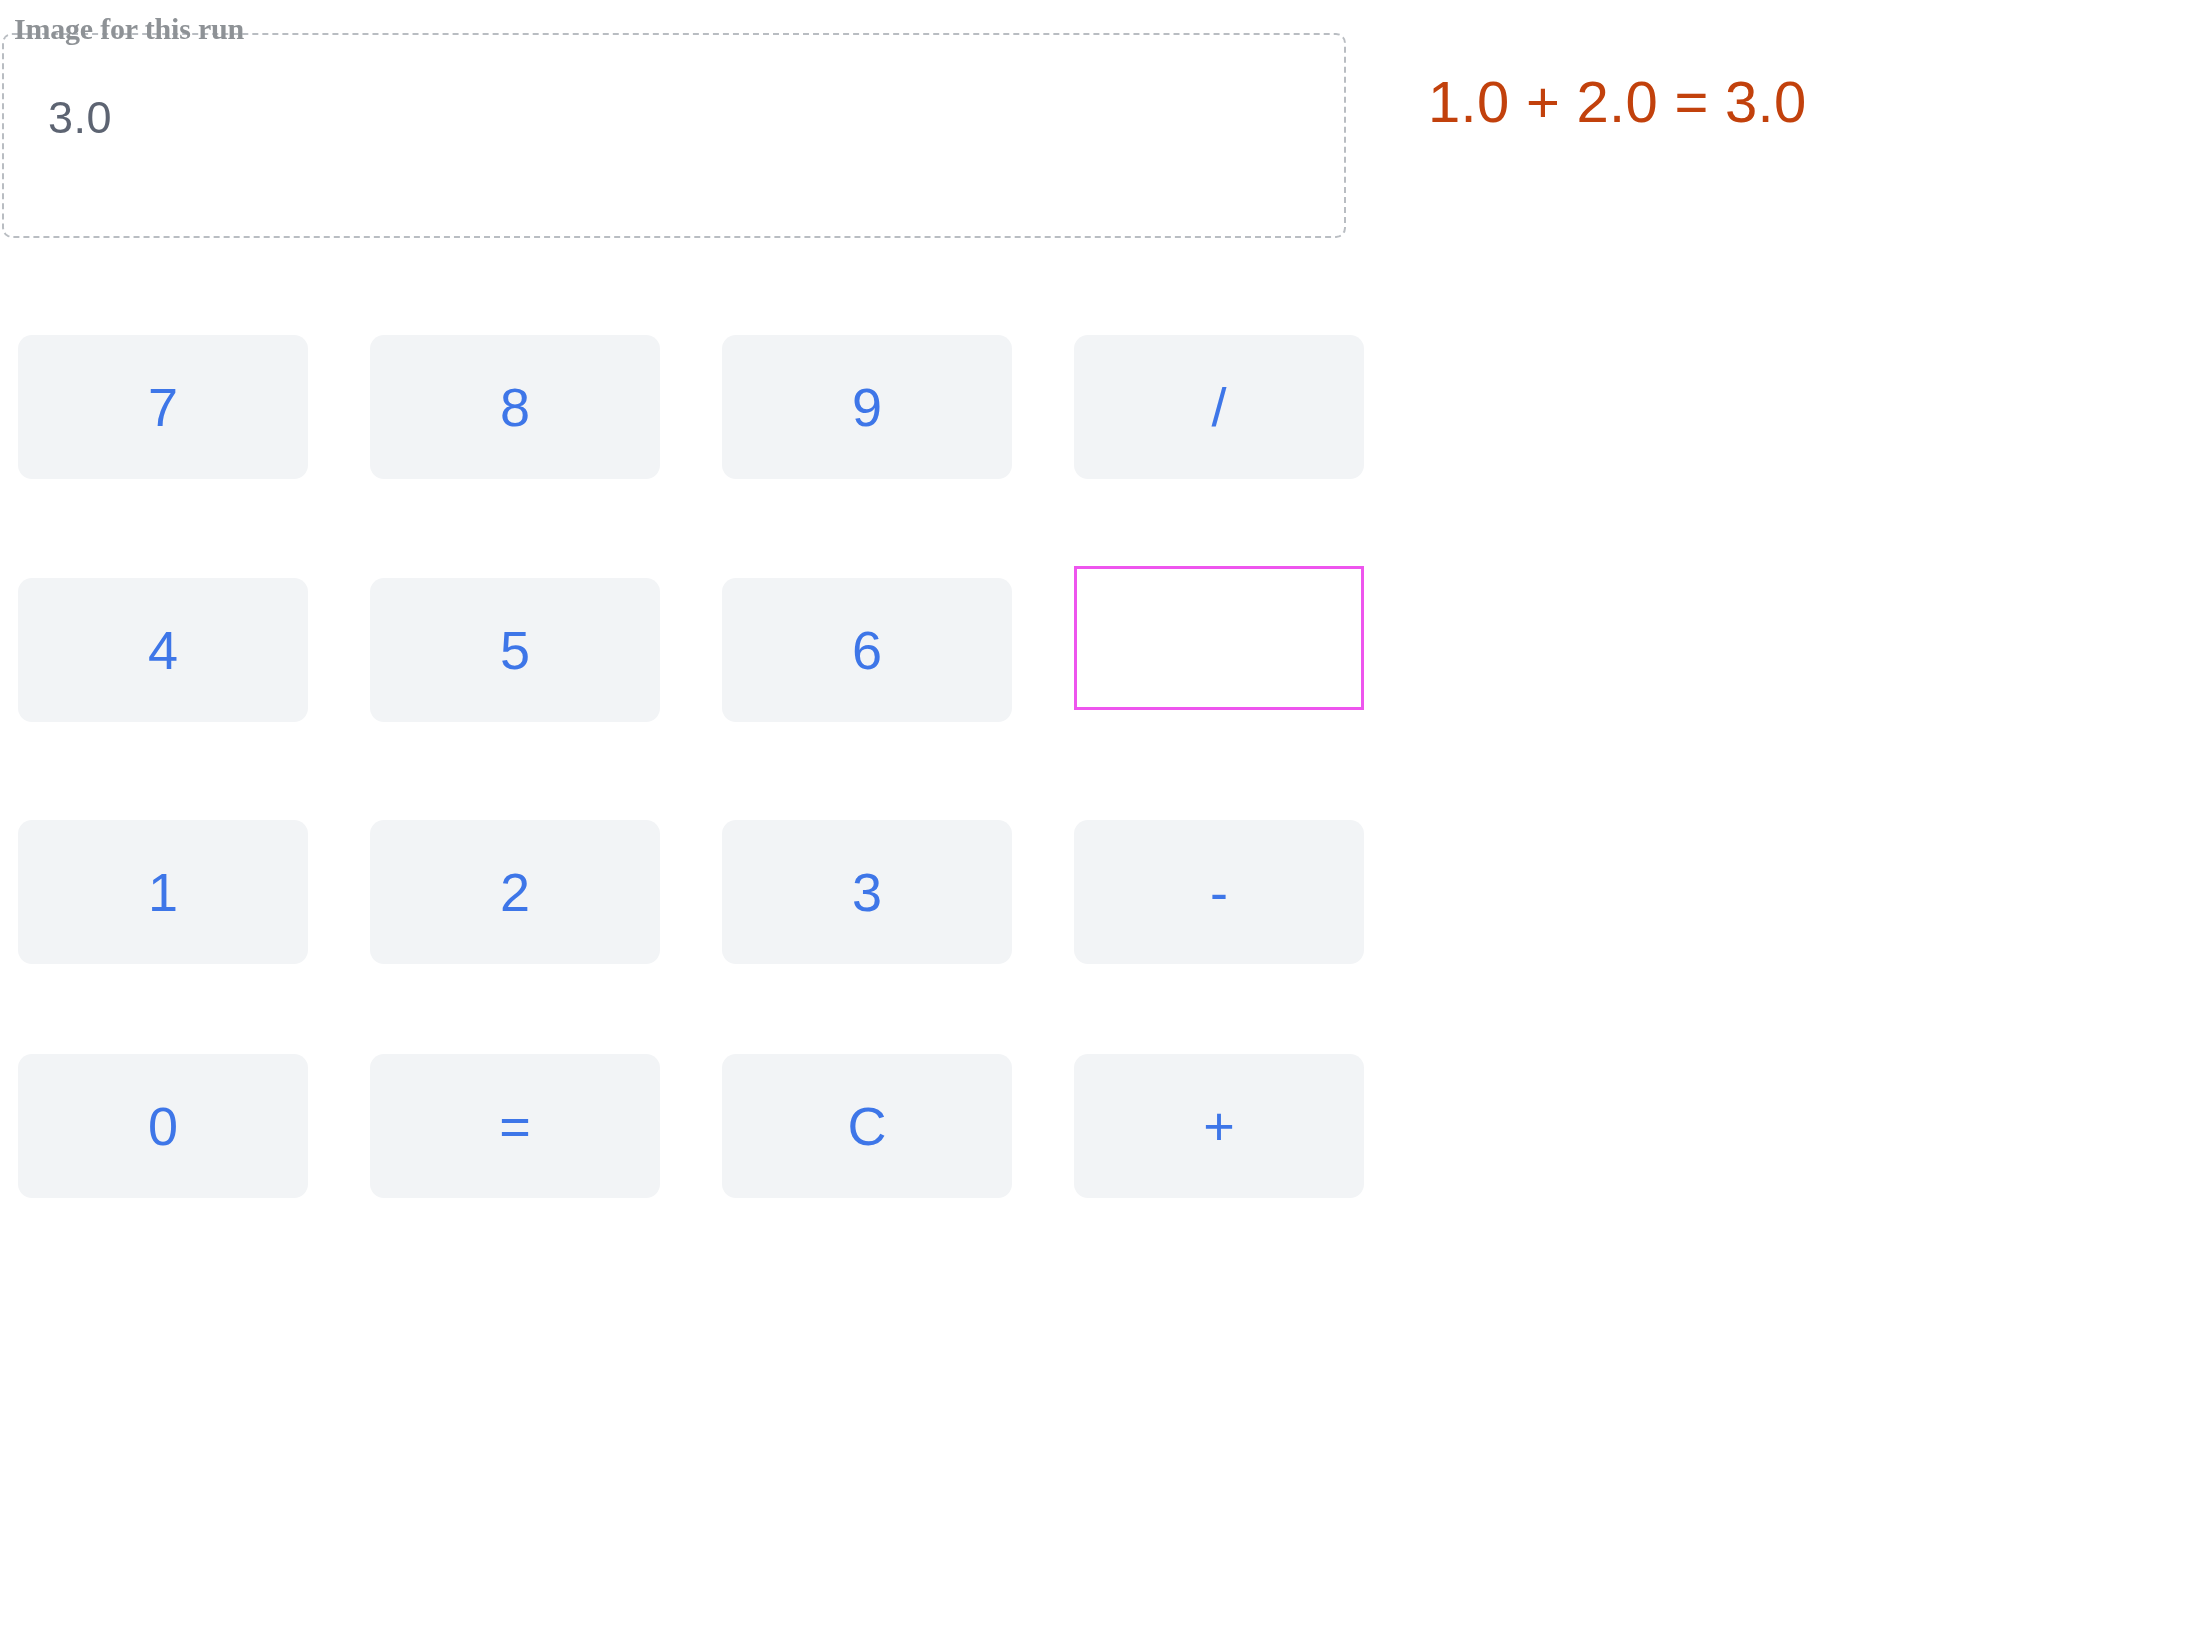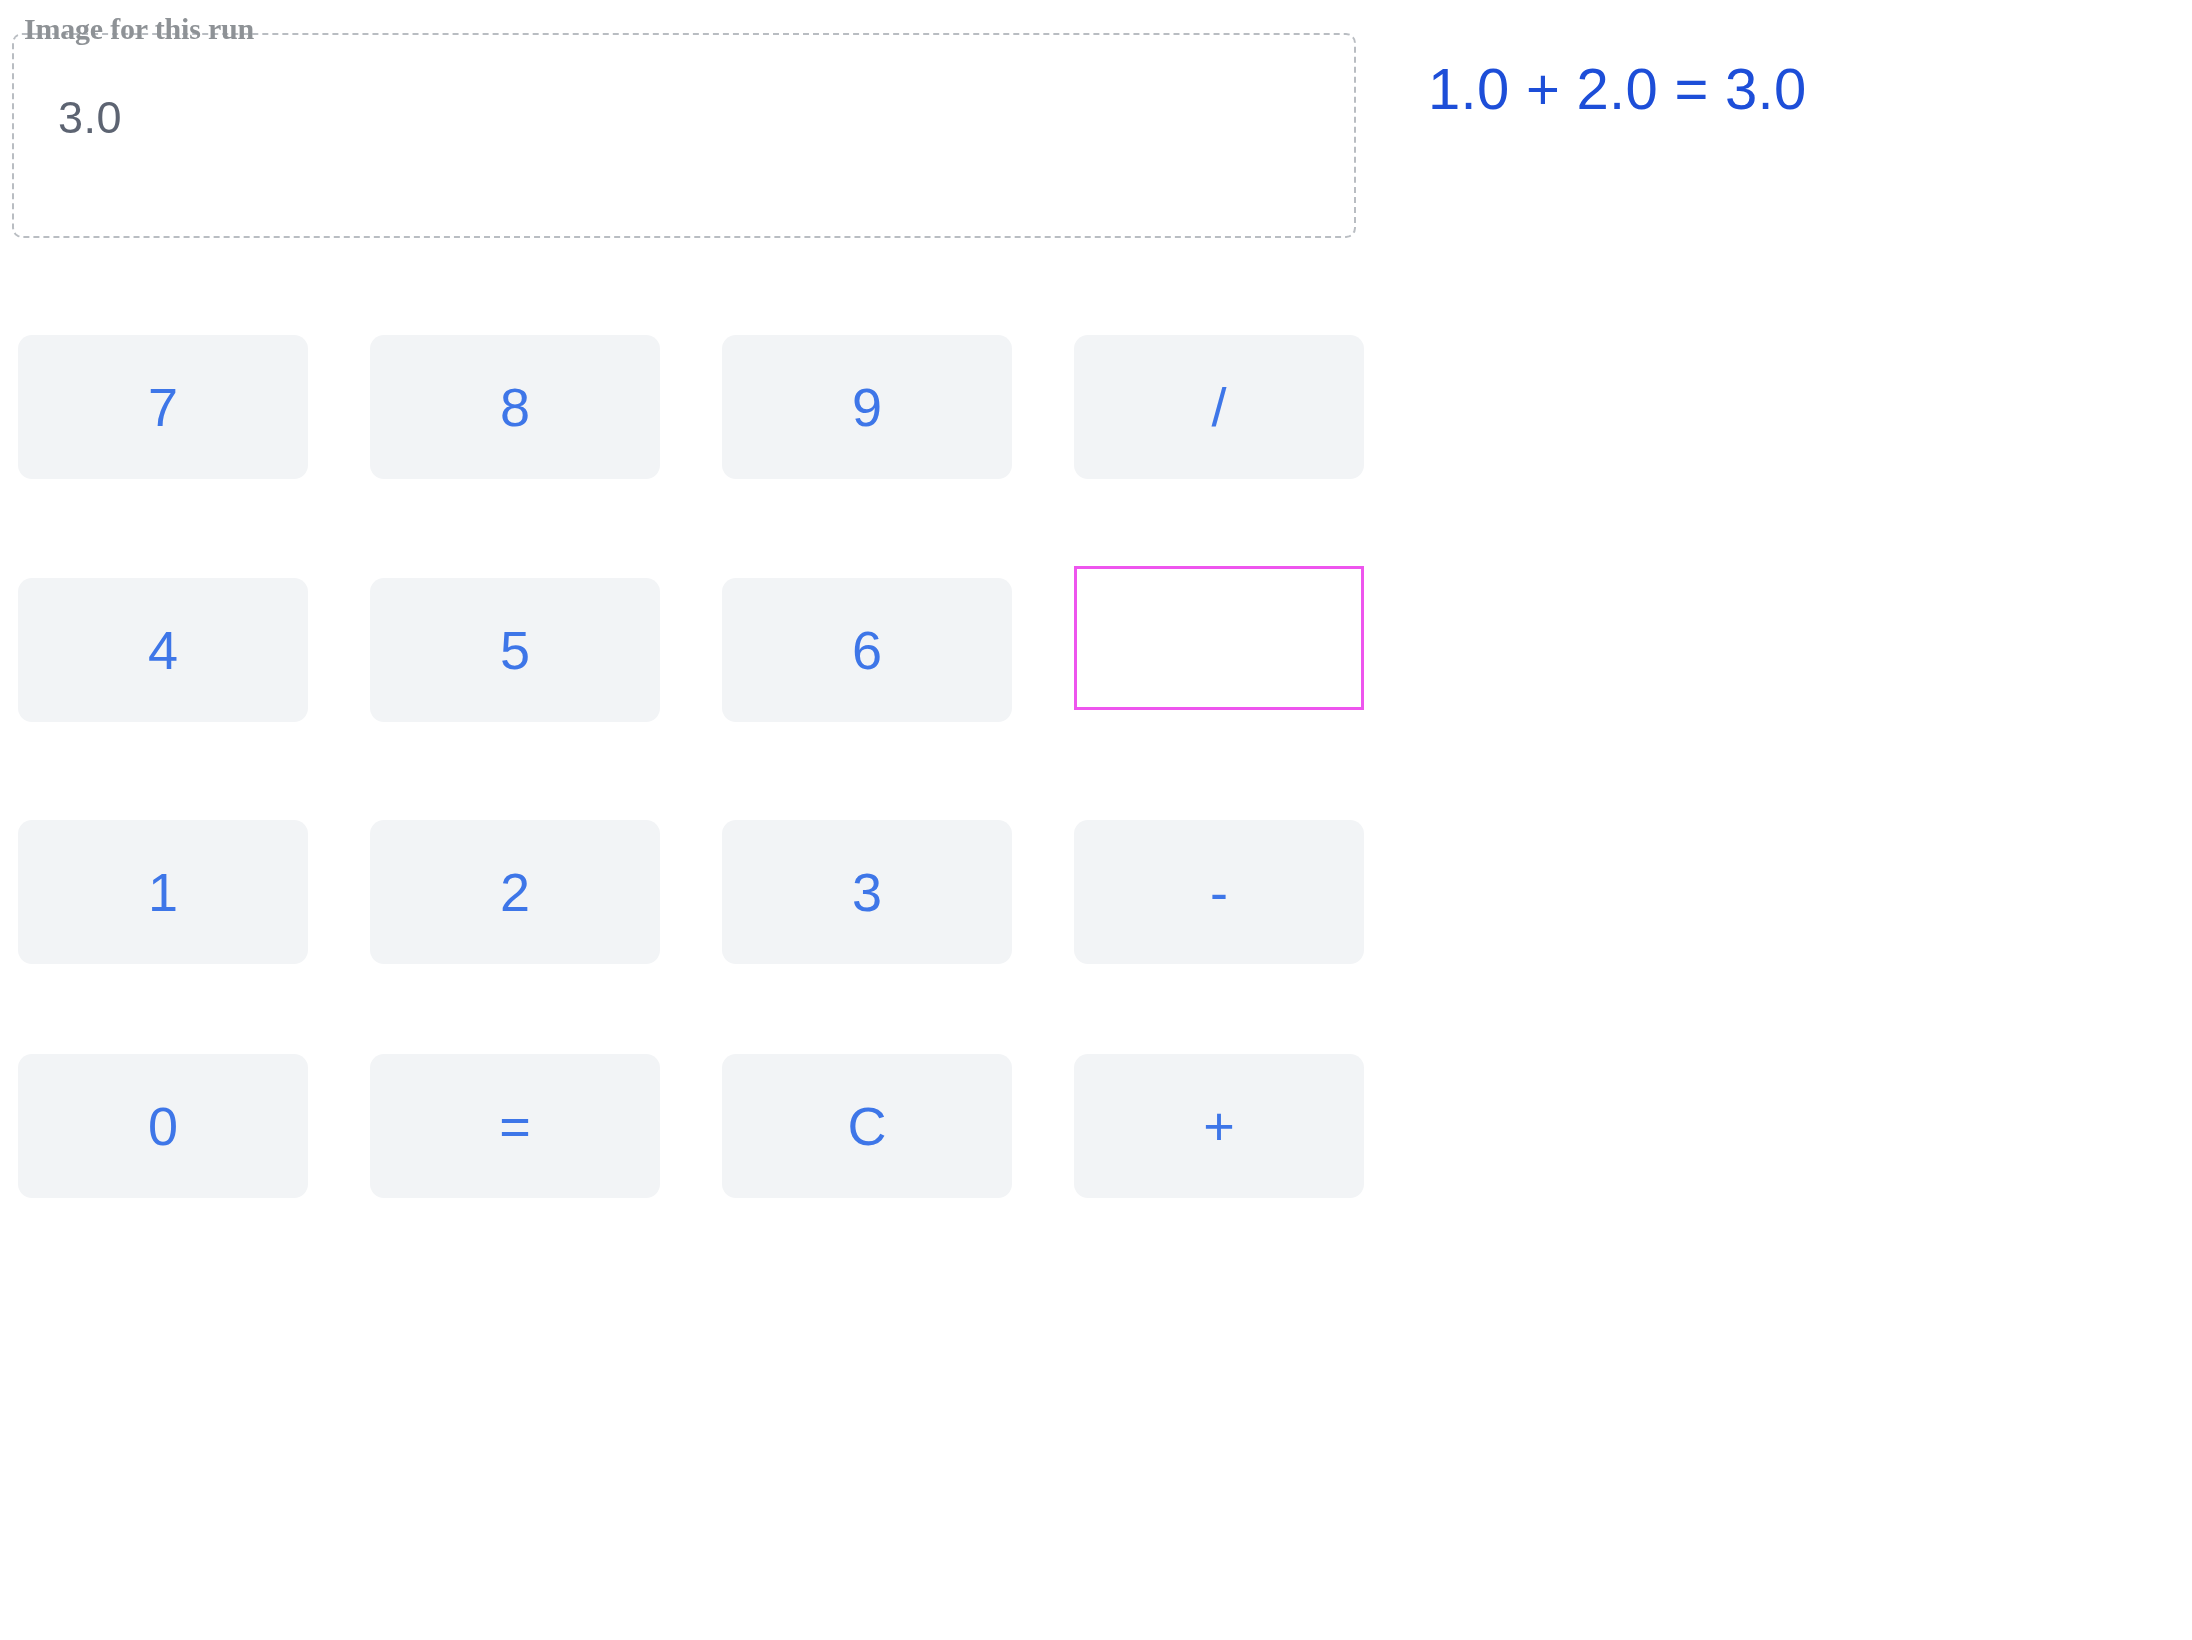"Image for this run" .image-fieldset { left: 12px -> 2px }
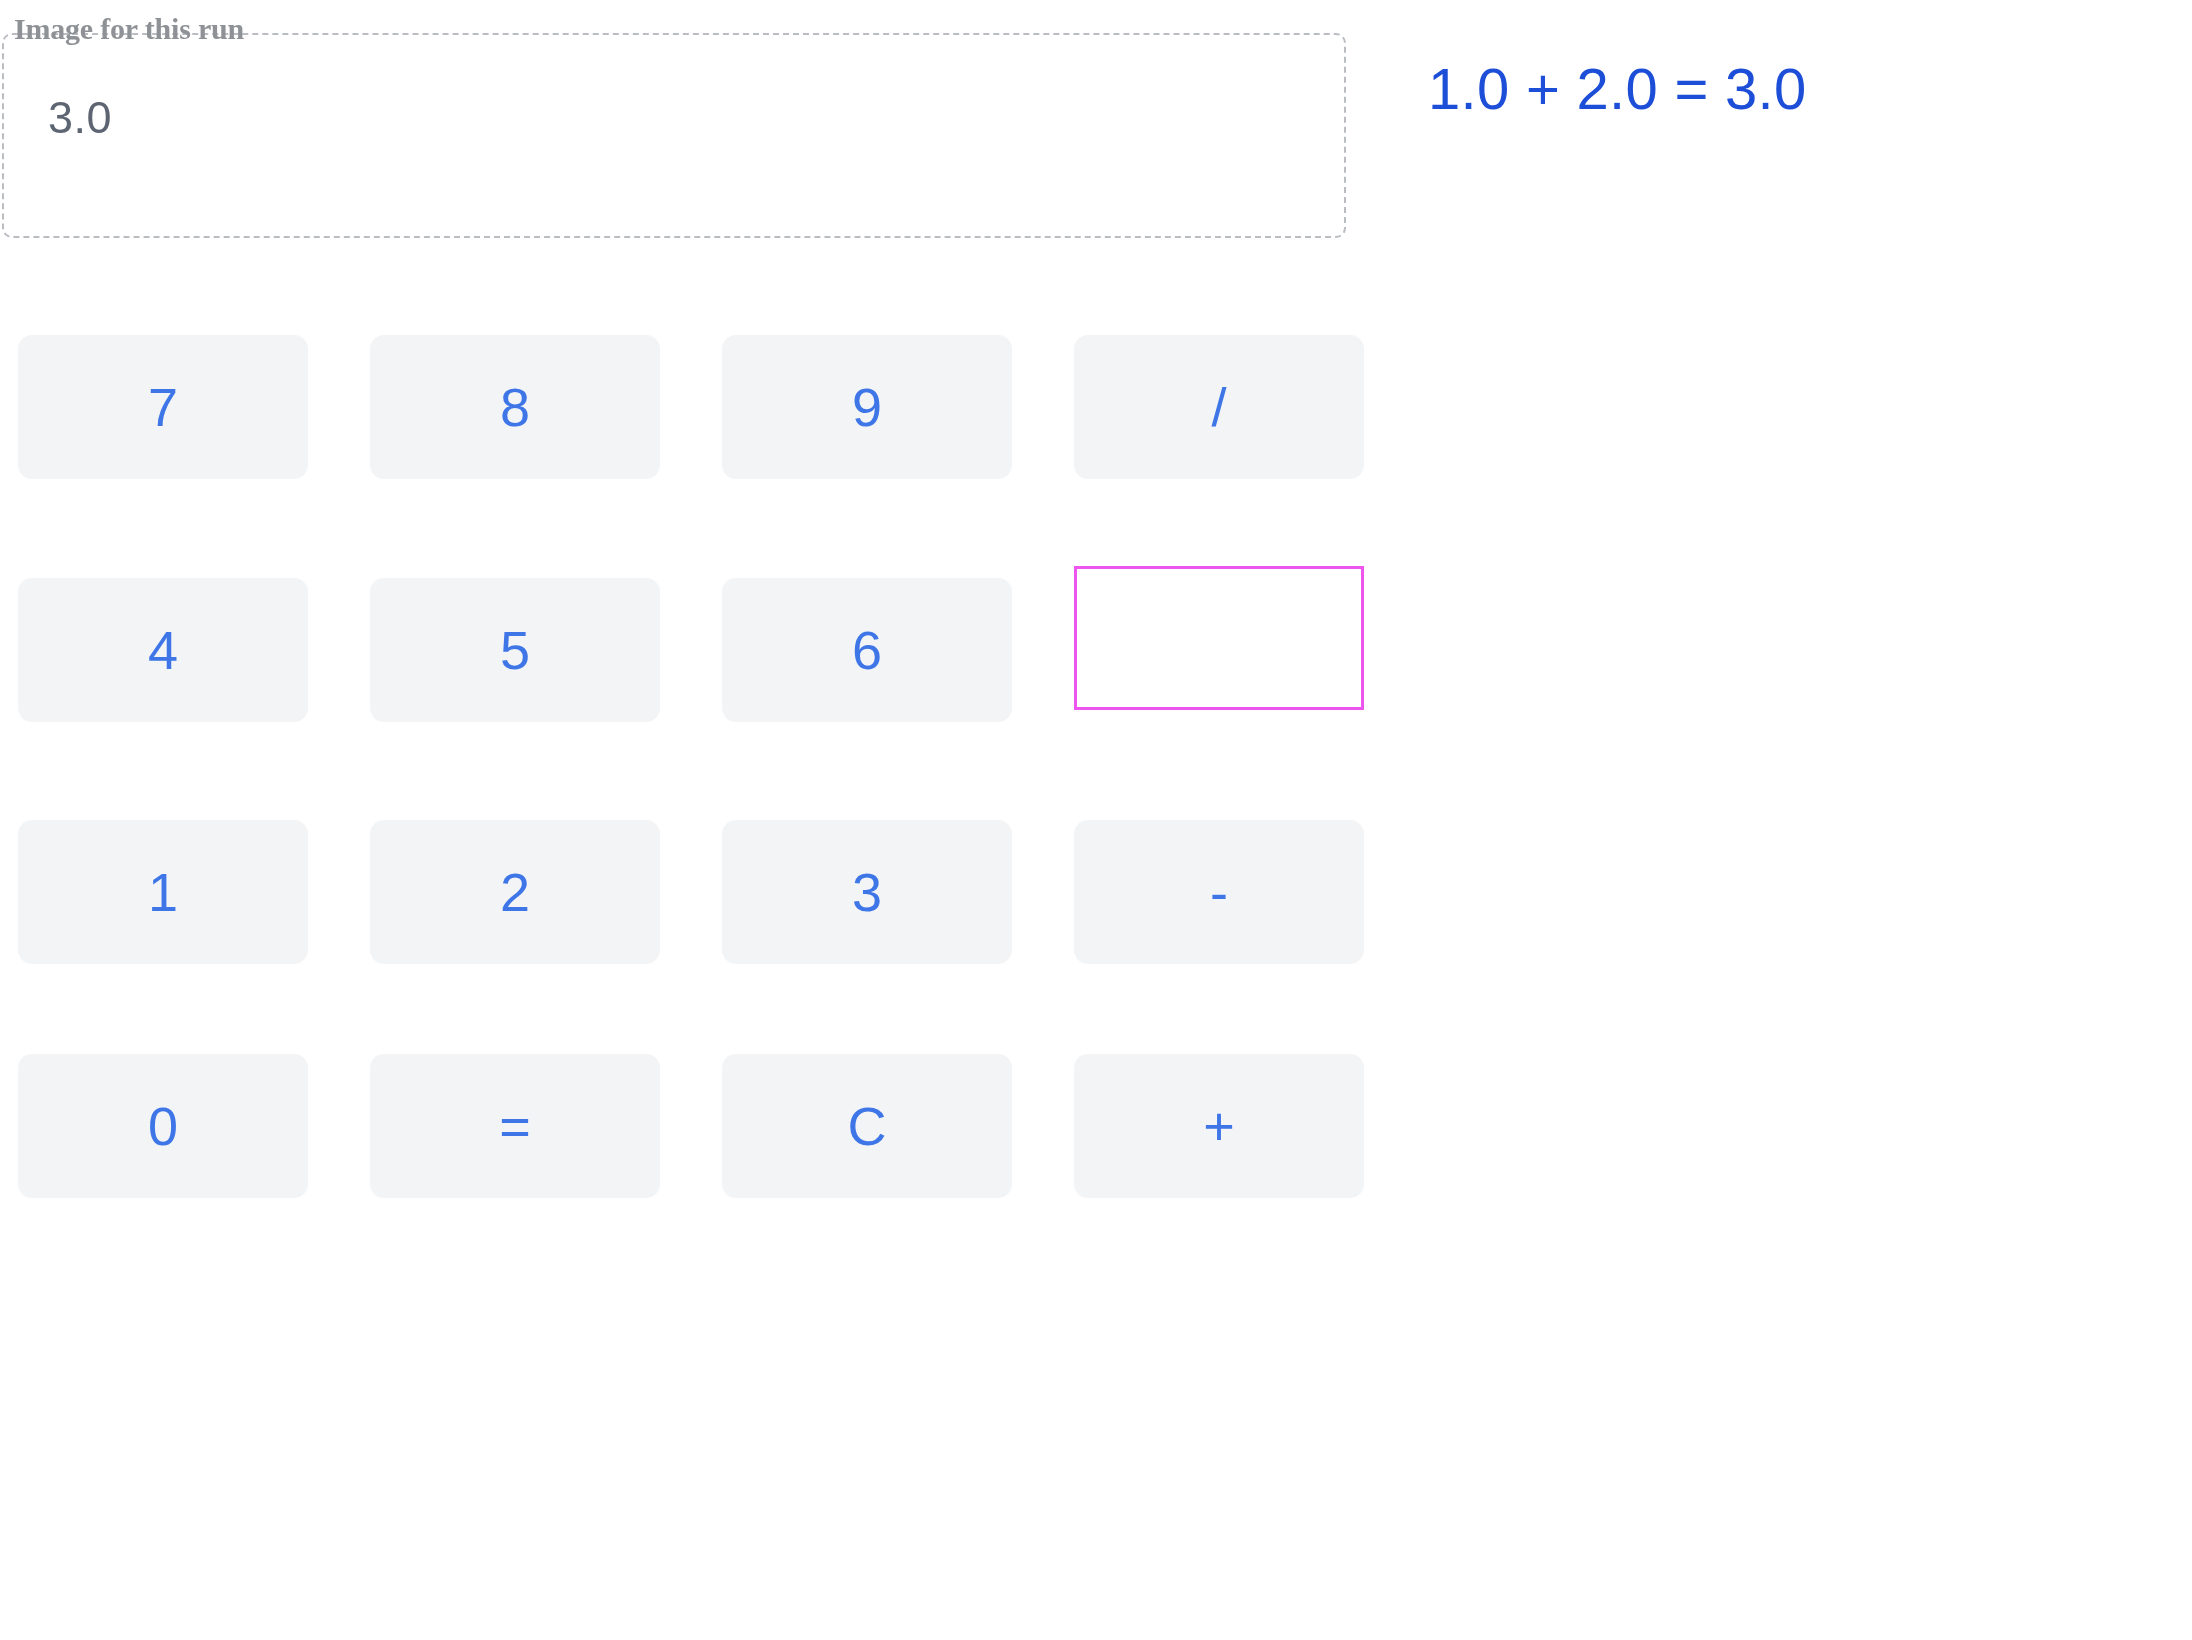"1.0 + 2.0 = 3.0" .equation-readout { color: #1d4ed8 -> #c2410c; top: 60px -> 73px }
